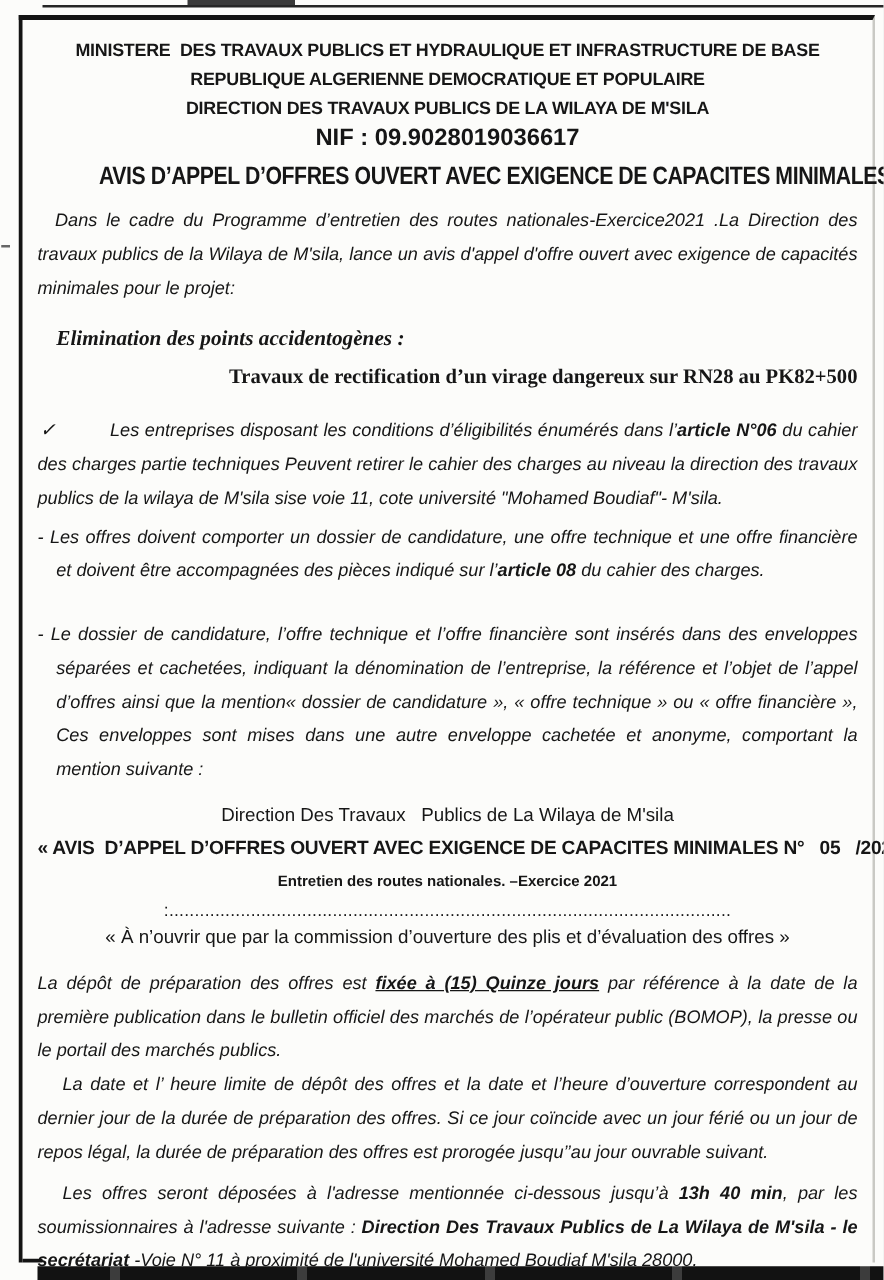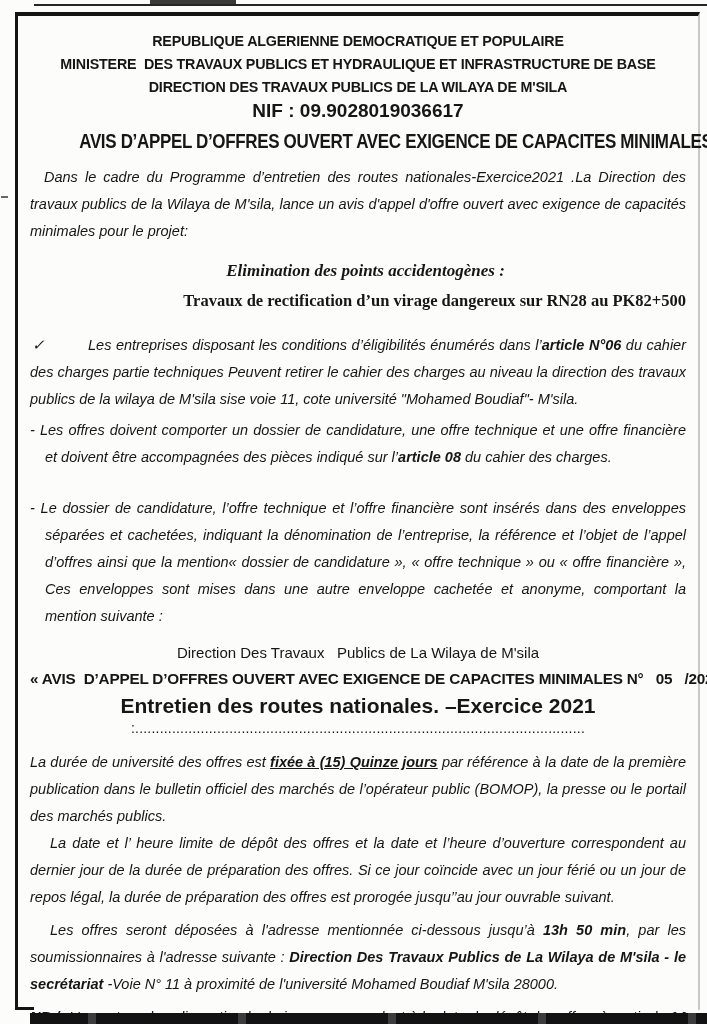"REPUBLIQUE ALGERIENNE DEMOCRATIQUE ET" div.hline { order: before "MINISTERE DES TRAVAUX PUBLICS ET" -> after "MINISTERE DES TRAVAUX PUBLICS ET" }
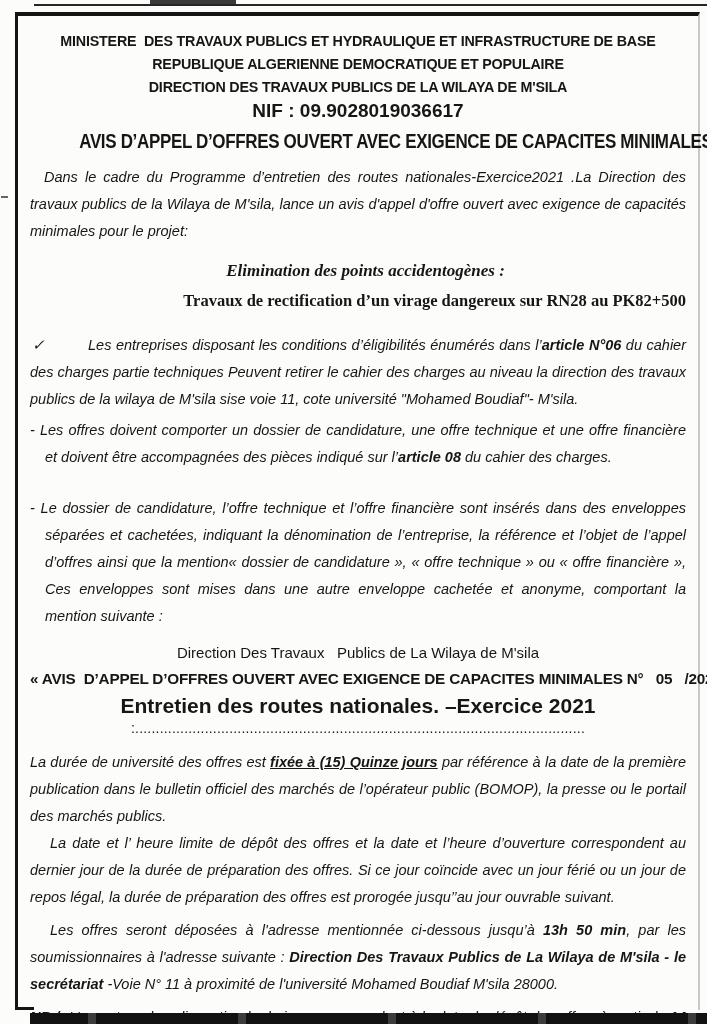"Elimination des points accidentogènes :" .proj-heading { text-align: center -> none }
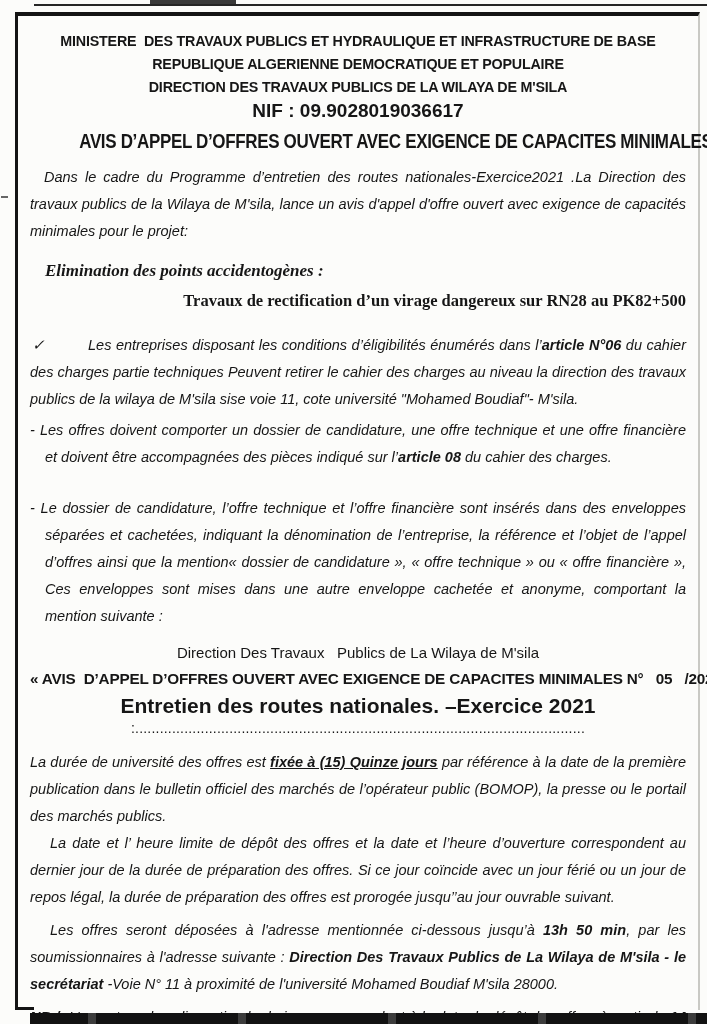"Entretien des routes nationales." .m3 { font-size: 21px -> 12px }
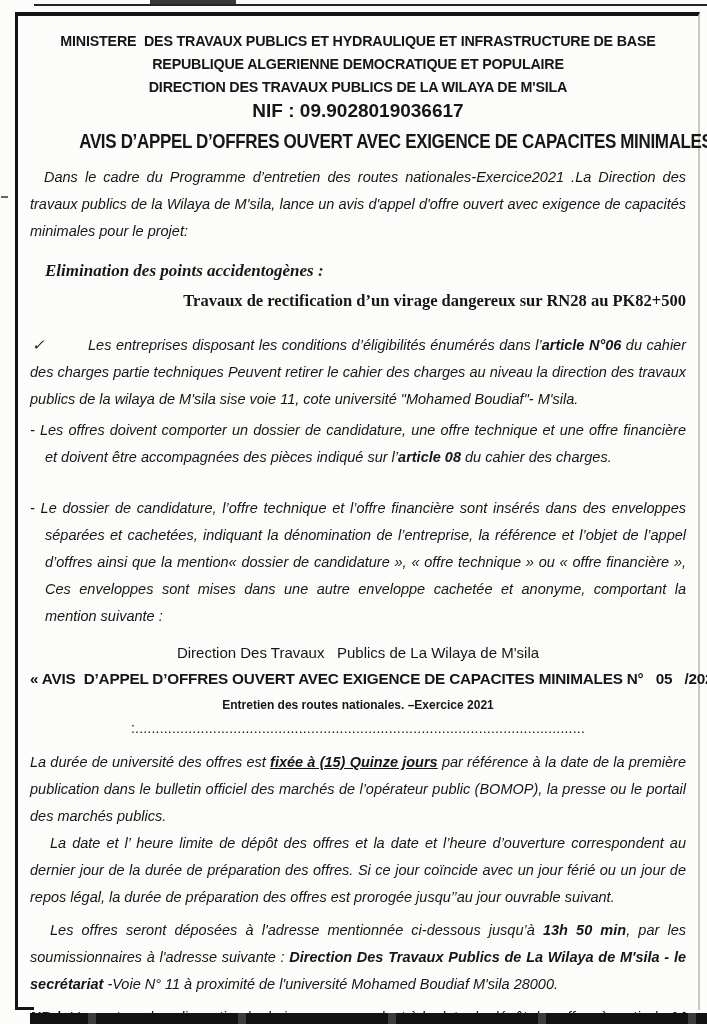"« À n’ouvrir que par" div.m4 { html: none -> <div>« À n’ouvrir que par la commission d’ouverture des plis et d’évaluation des offres »</div> }
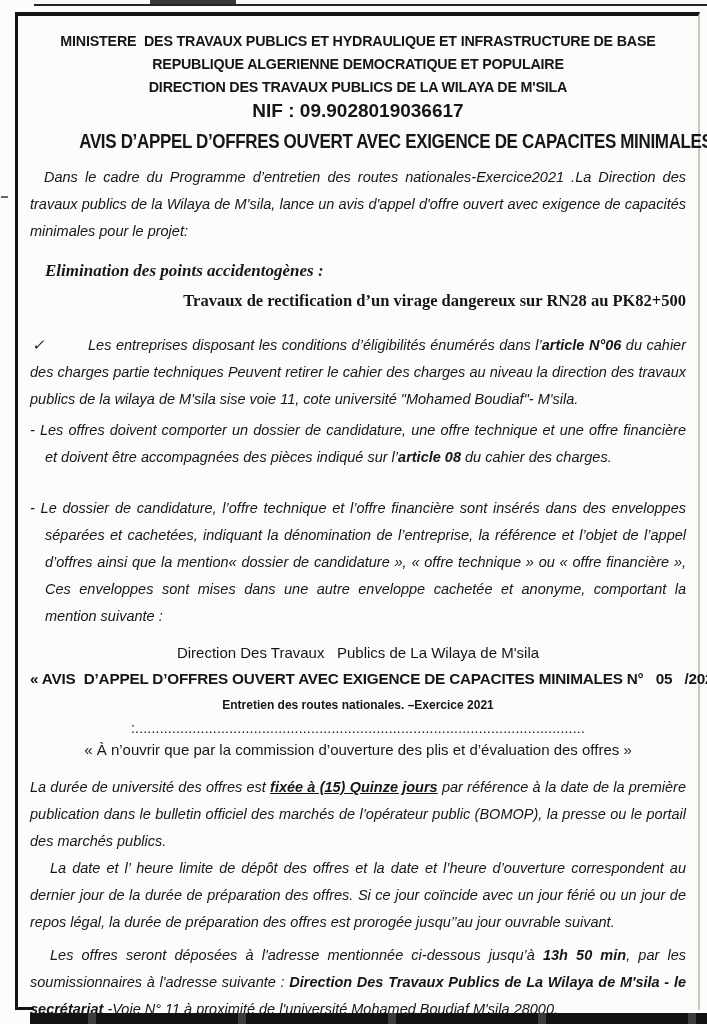"La durée de université des" span { text: durée de université -> dépôt de préparation }
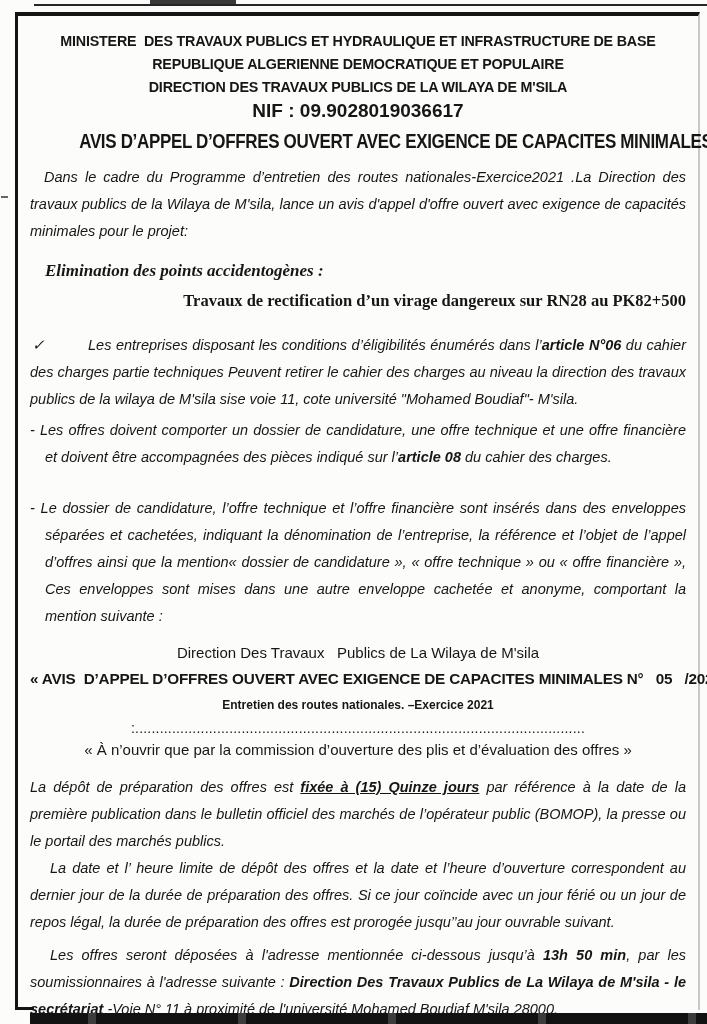"13h 50 min" b { text: 50 -> 40 }
